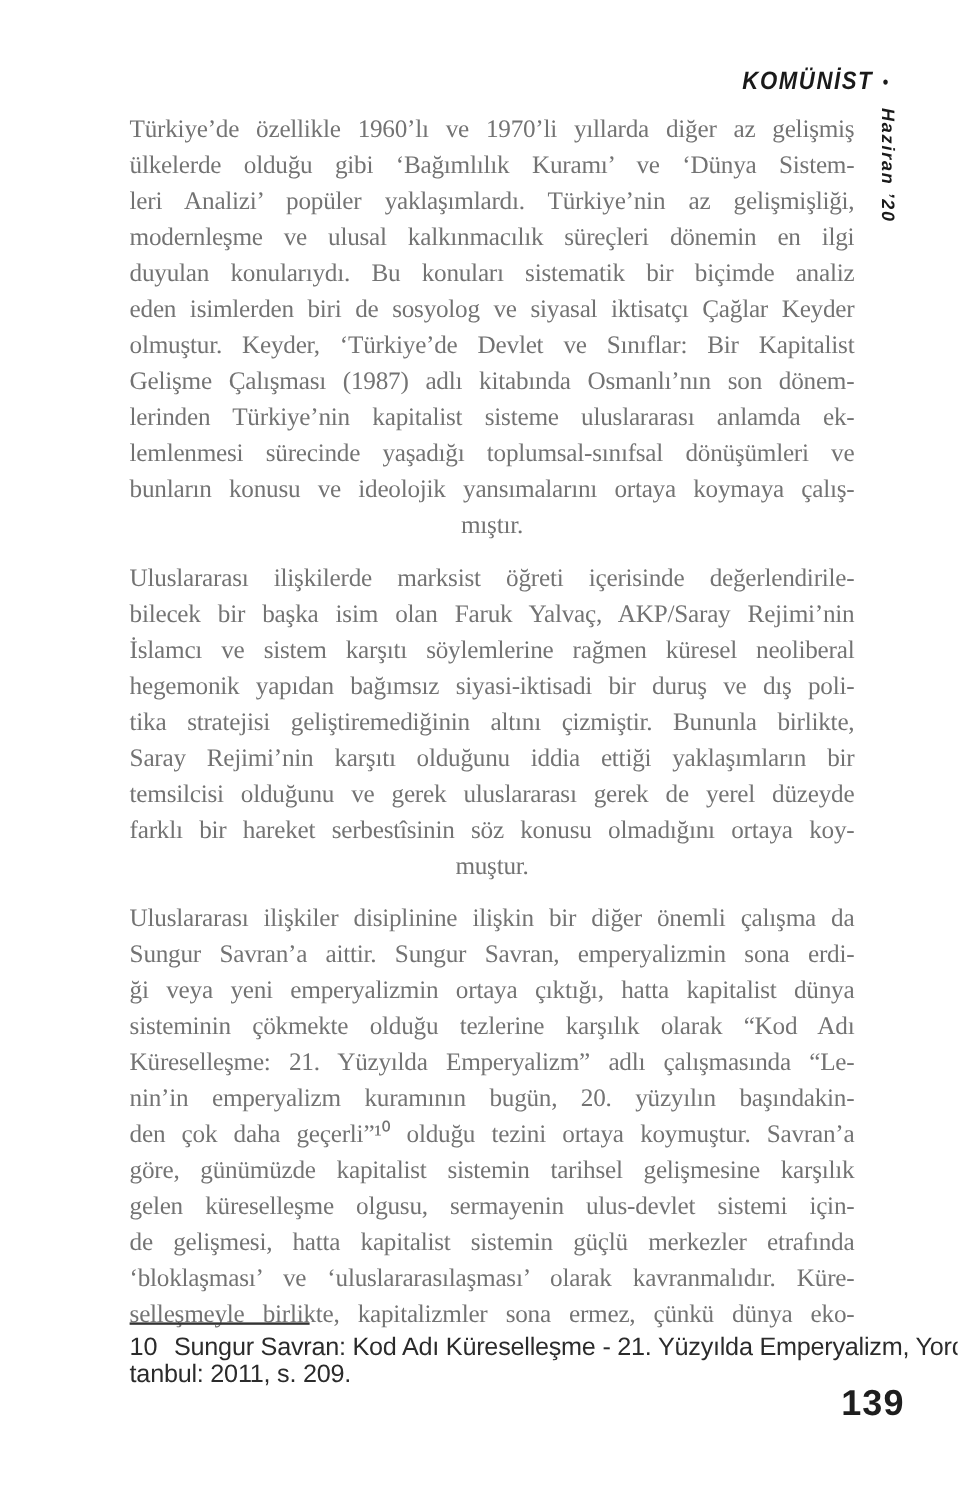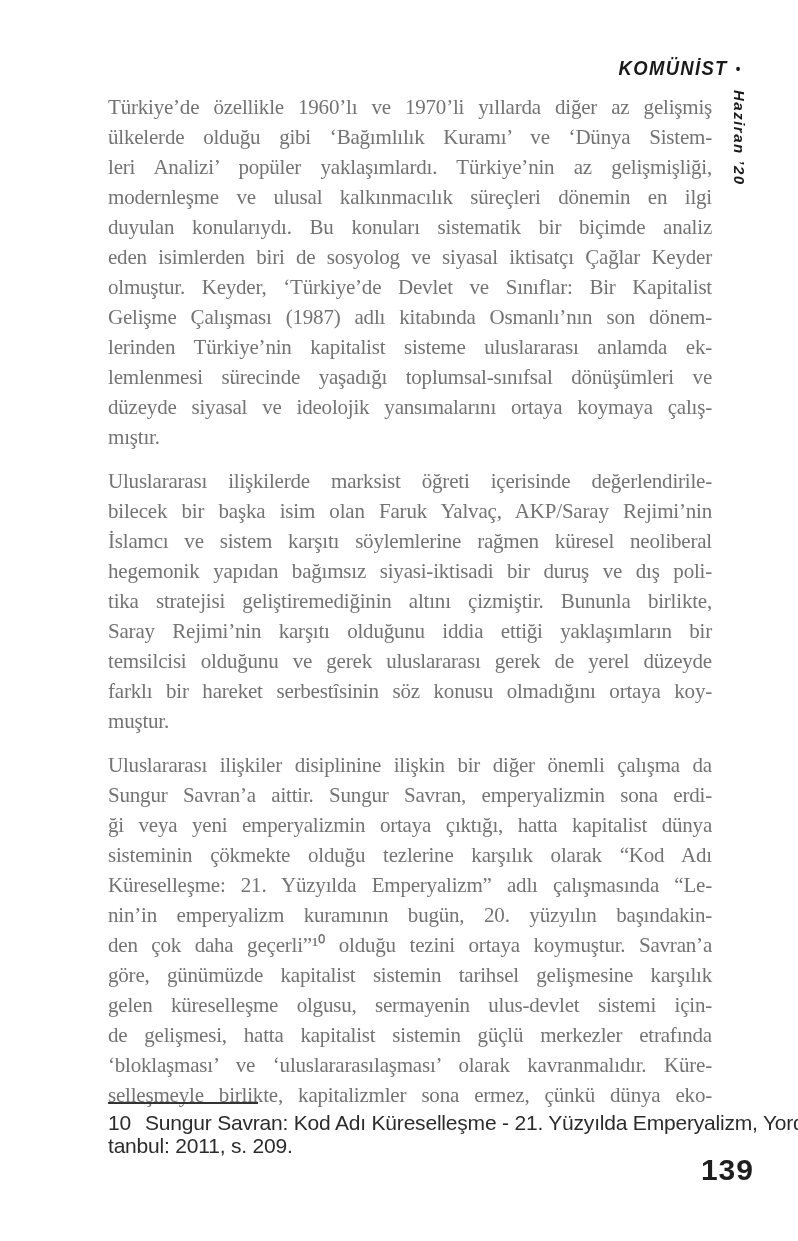"düzeyde siyasal ve ideolojik" div.jline { text: düzeyde siyasal -> bunların konusu }
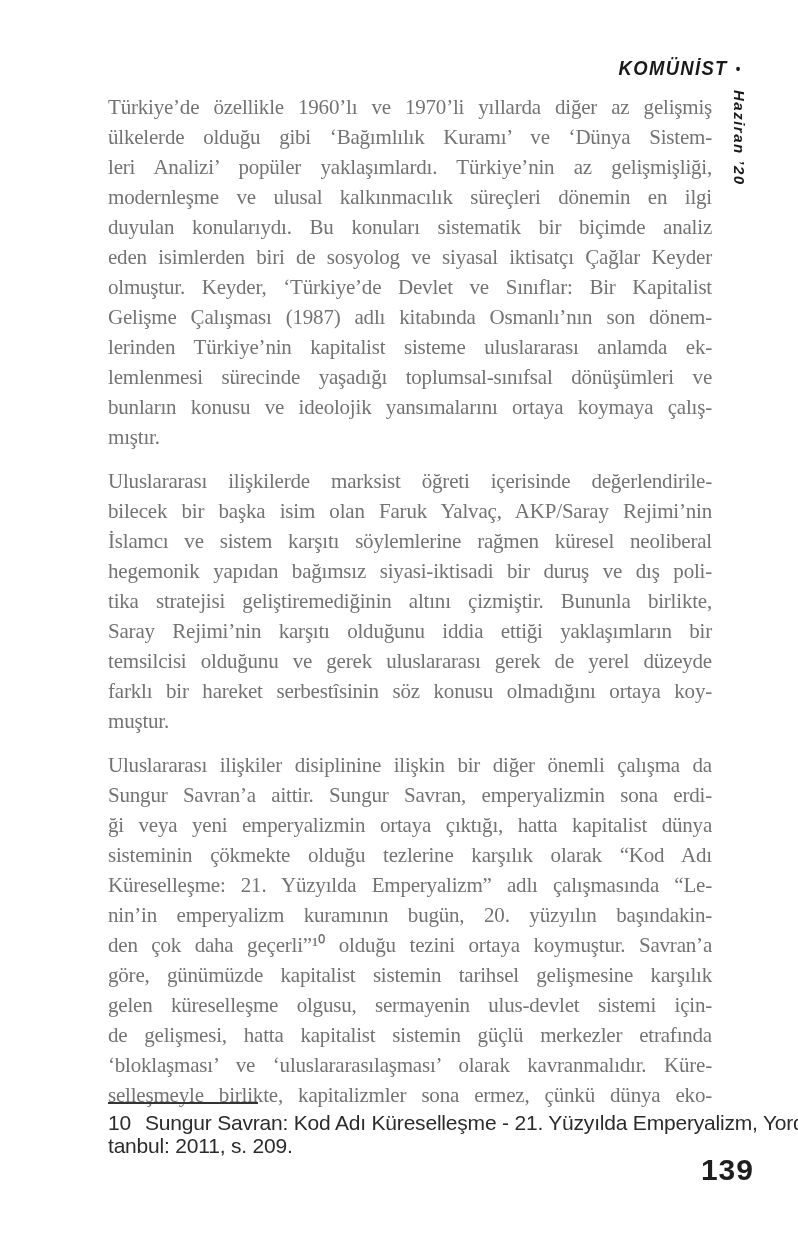"mıştır." .lline { text-align: left -> center }
